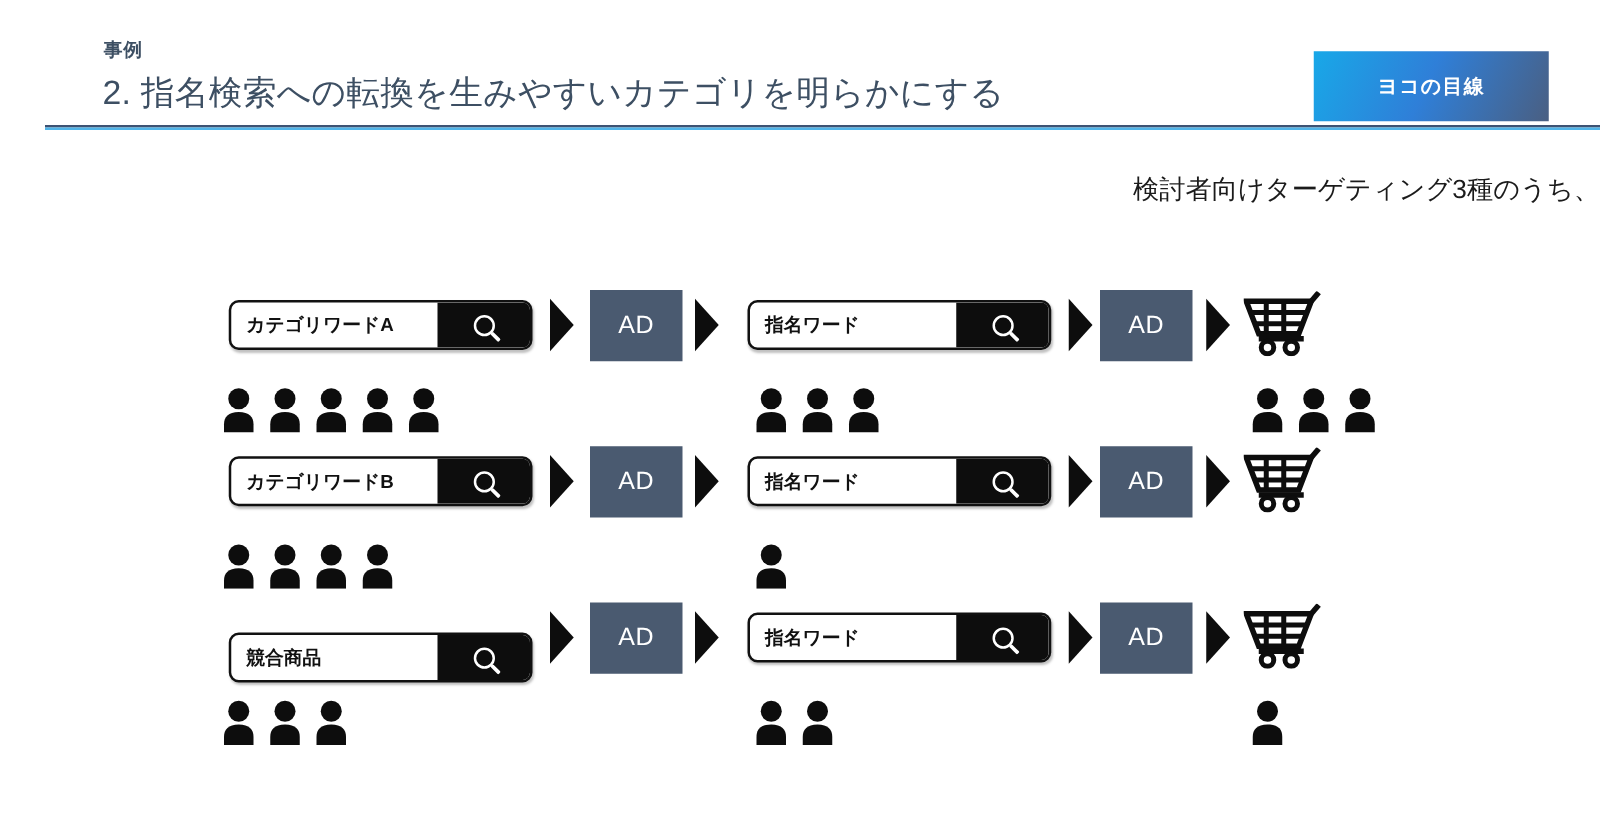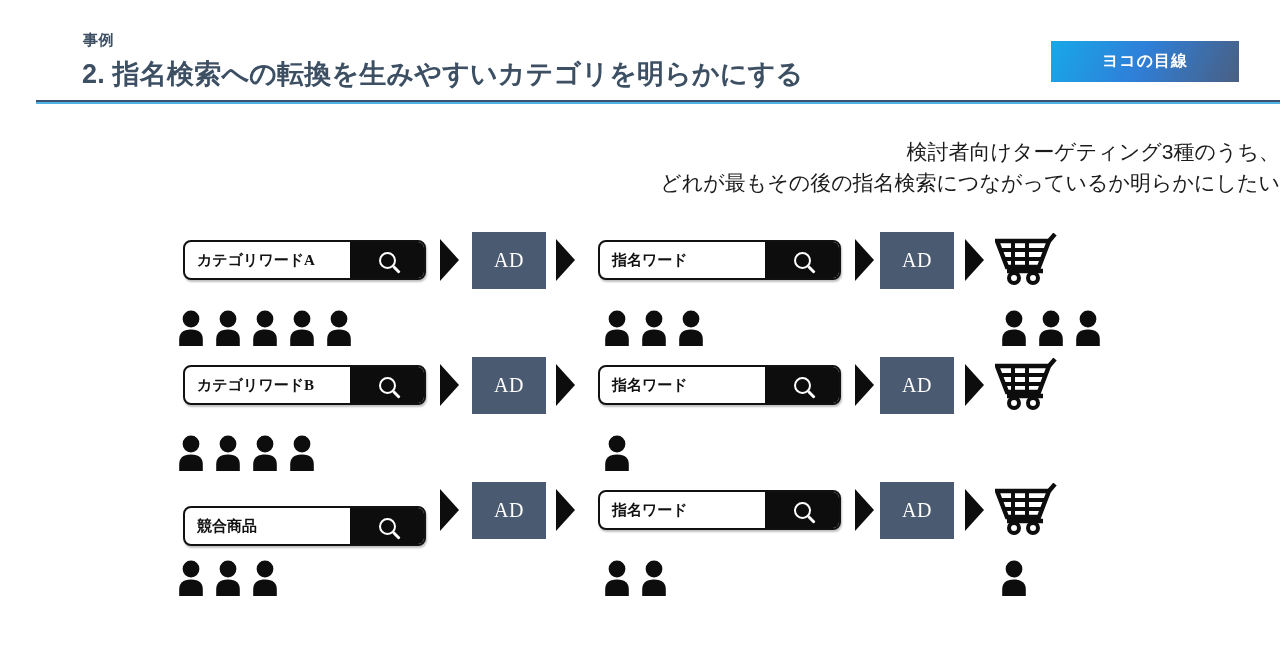"2. 指名検索への転換を生みやすいカテゴリを明らかにする" .page-title { font-weight: bold -> normal }
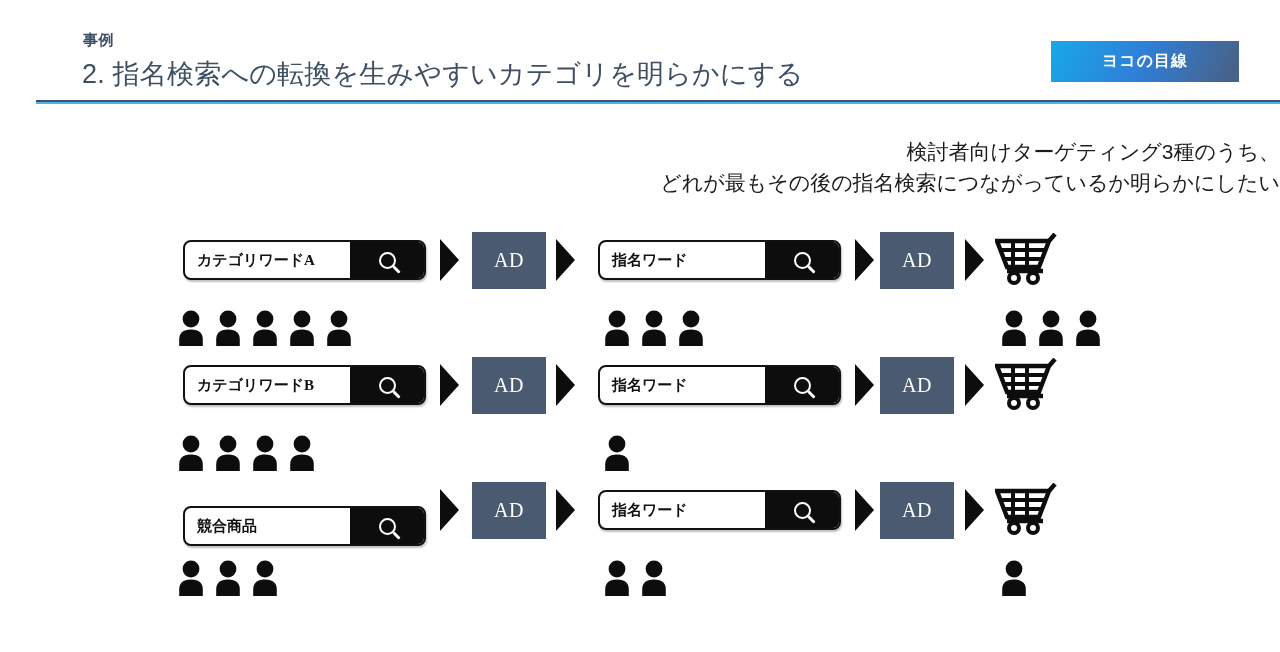"ヨコの目線" .badge { height: 41px -> 56px }
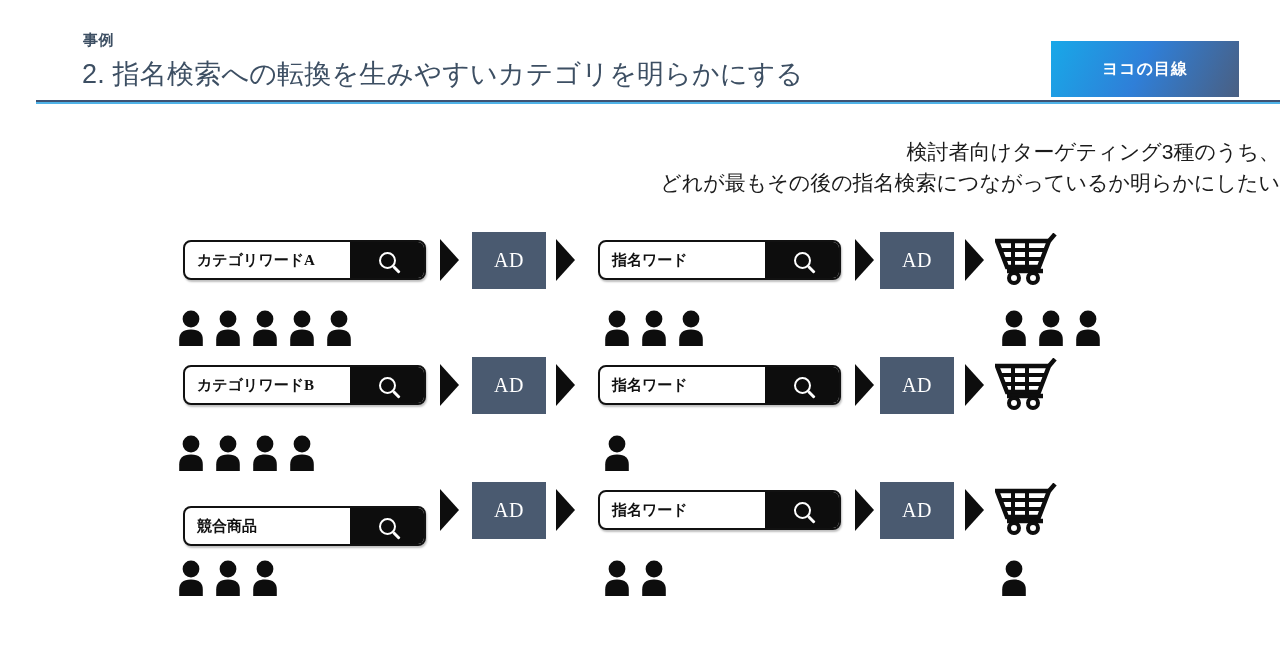"どれが最もその後の指名検索につながっているか明らかにしたい" span.subtitle-line { html: <span>どれが最もその後の指名検索につながっているか明らかにしたい</span> -> none }
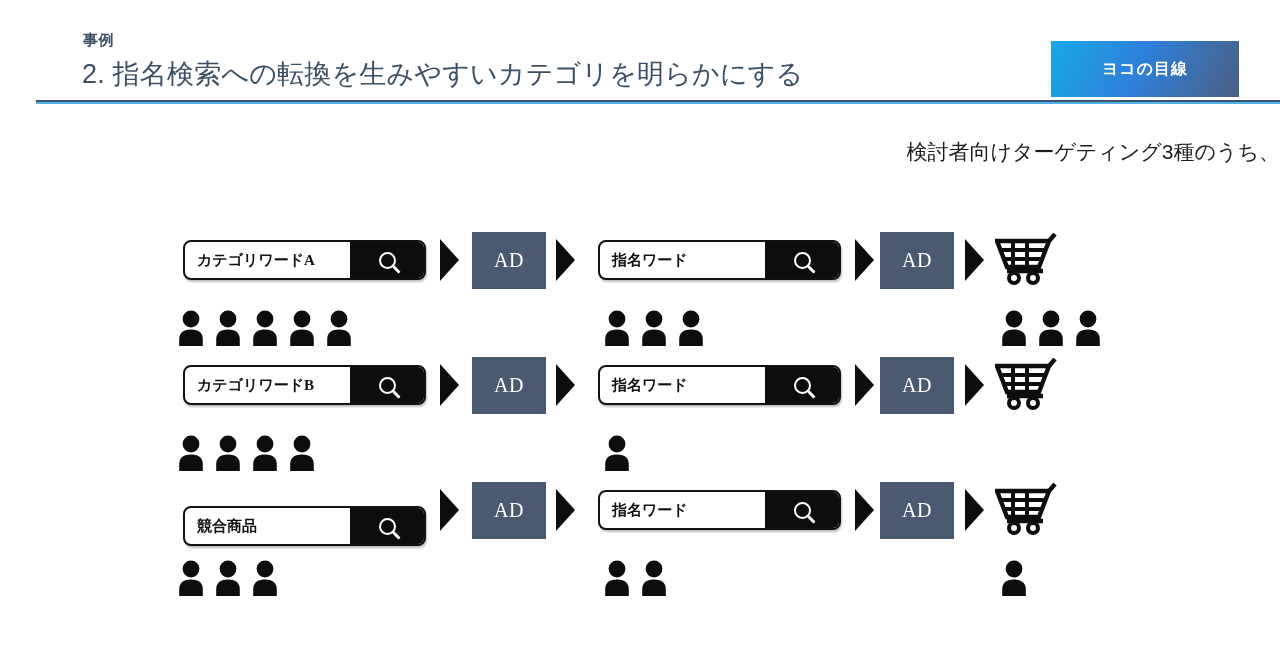"カテゴリワードA" .flow { font-family: Liberation Serif, serif -> none }
